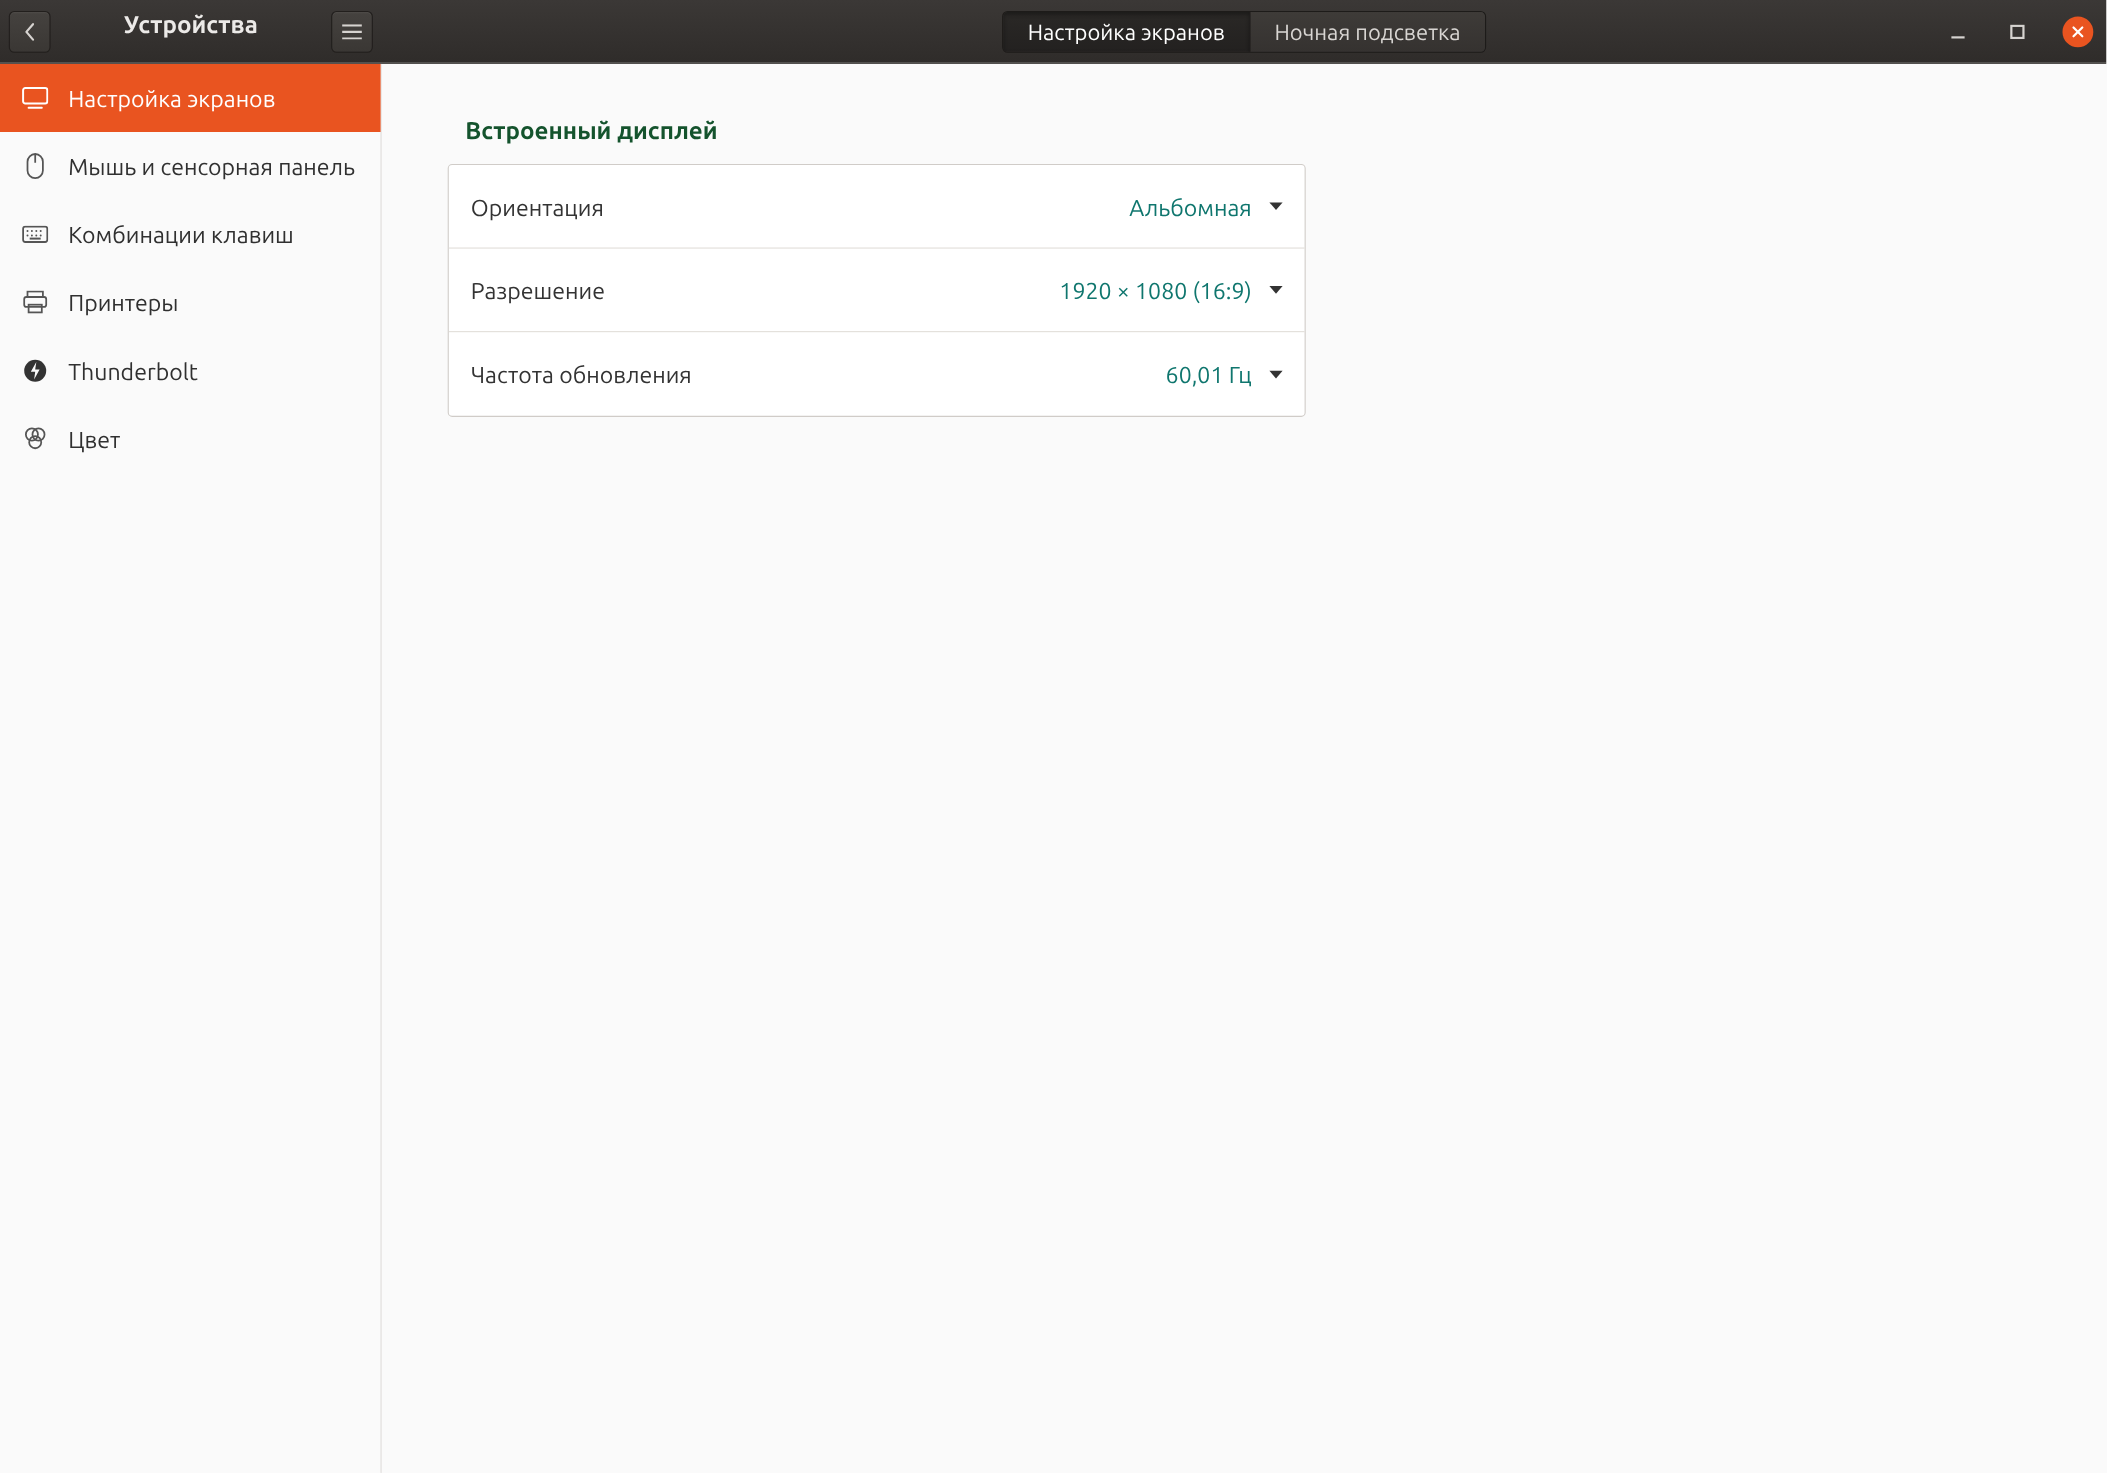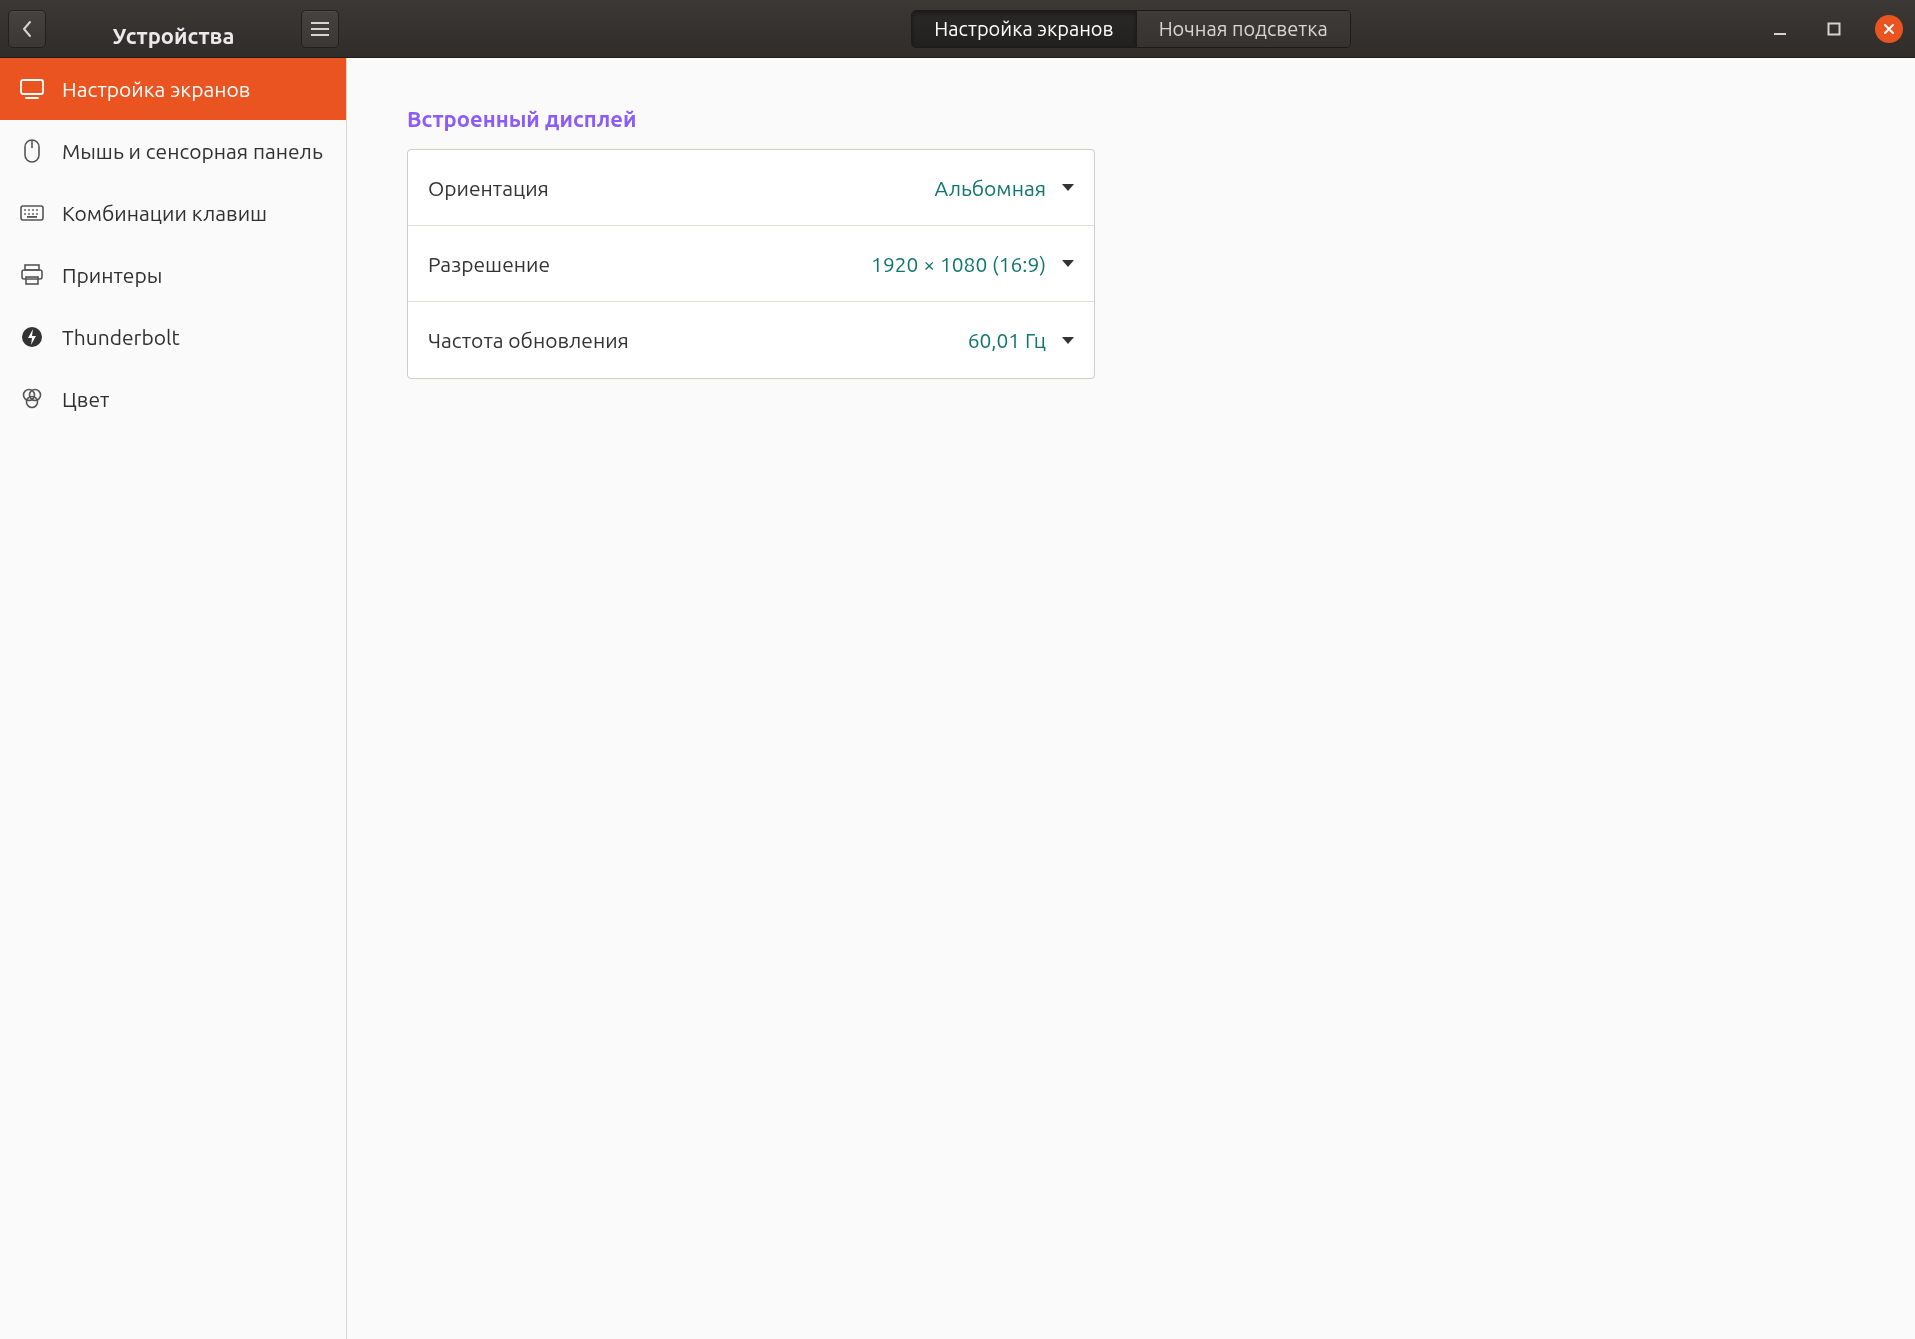"Устройства" .headerbar-left { align-items: flex-end -> flex-start }
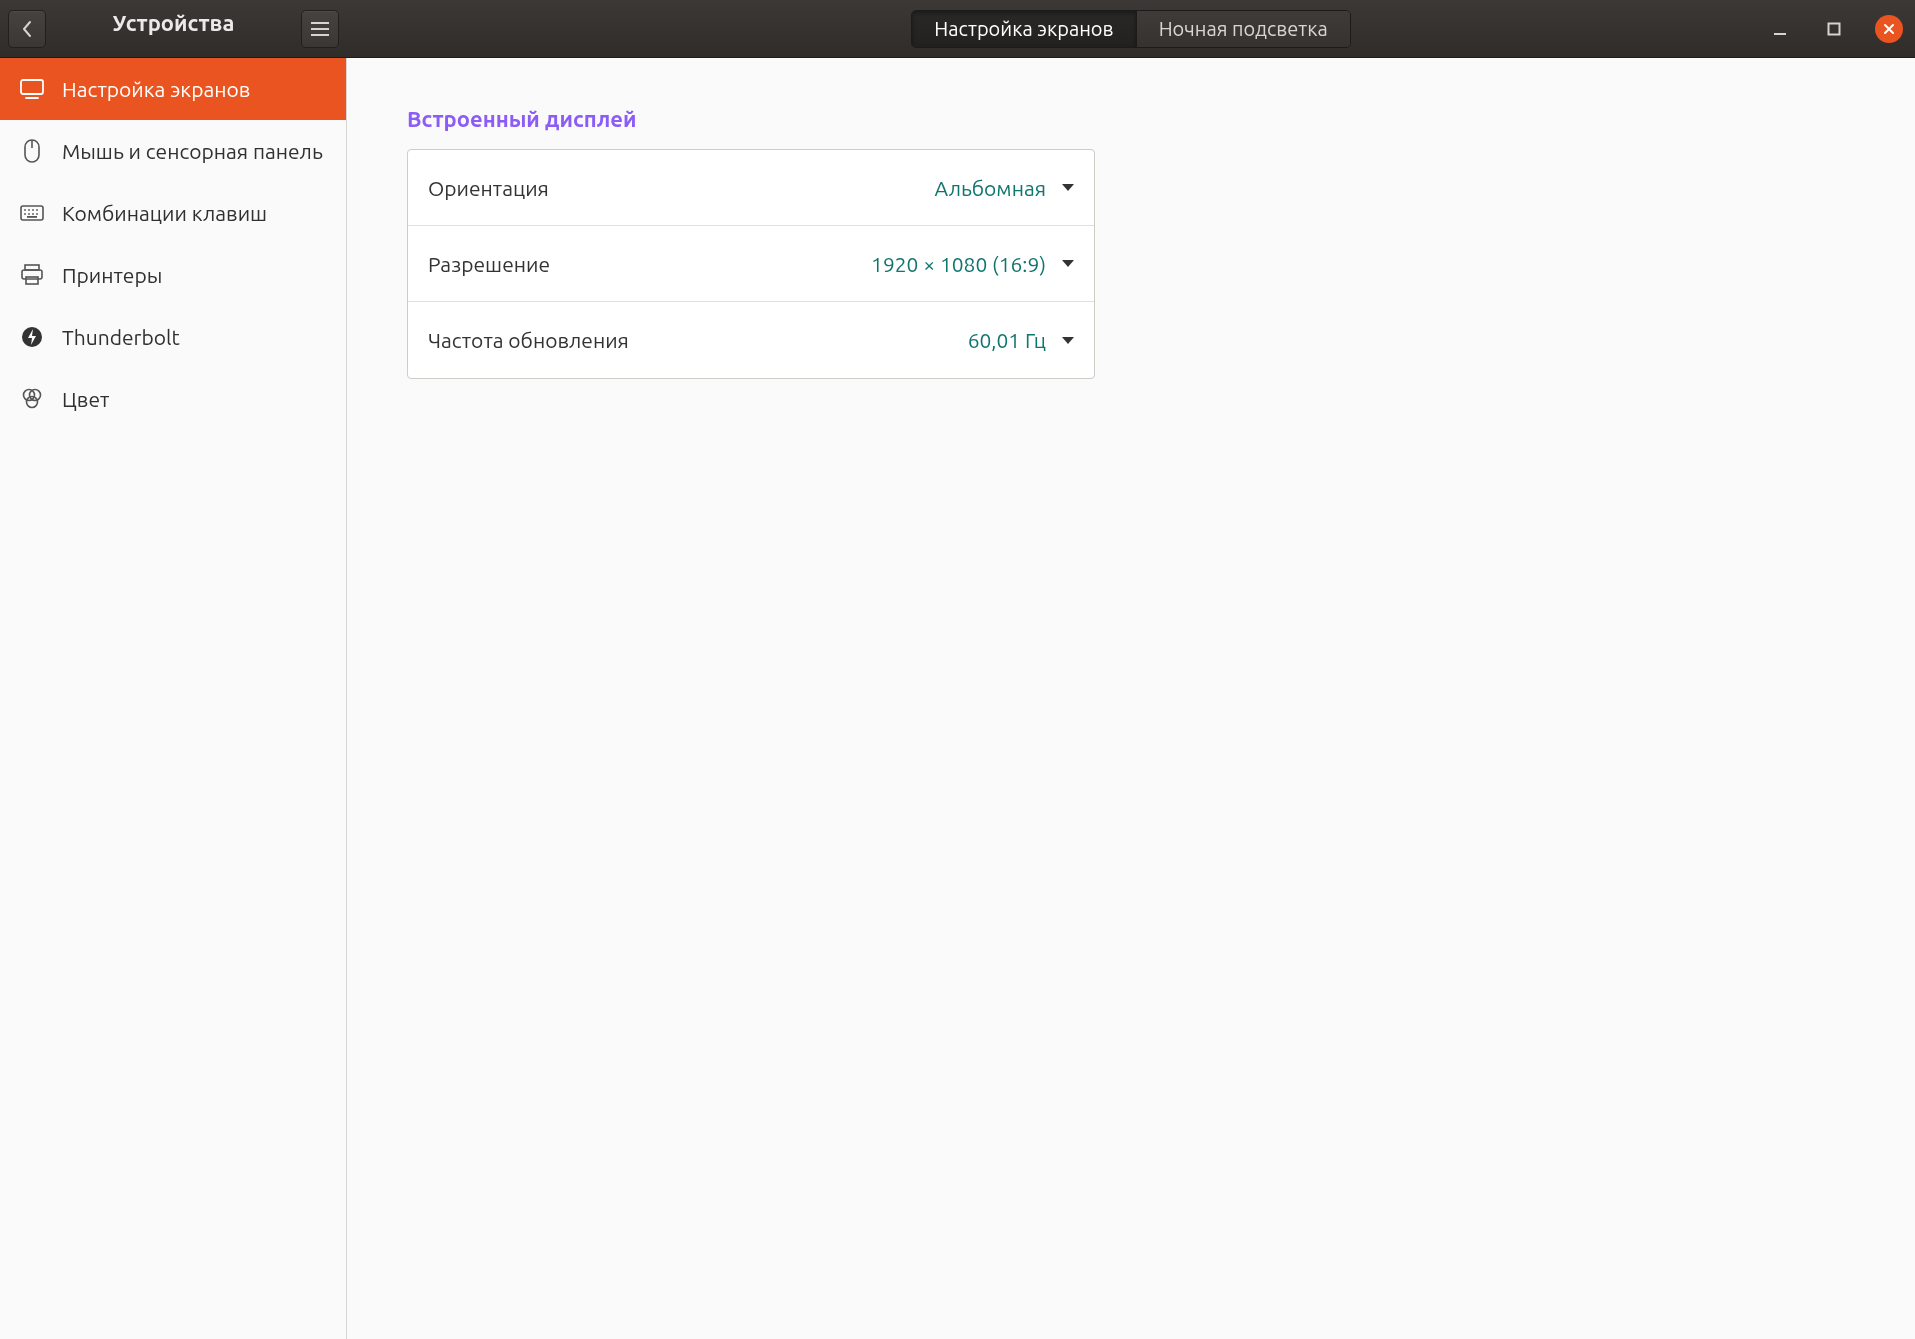"Встроенный дисплей" .section-label { color: #8b5cf6 -> #14532d; margin-left: 0 -> 16px }
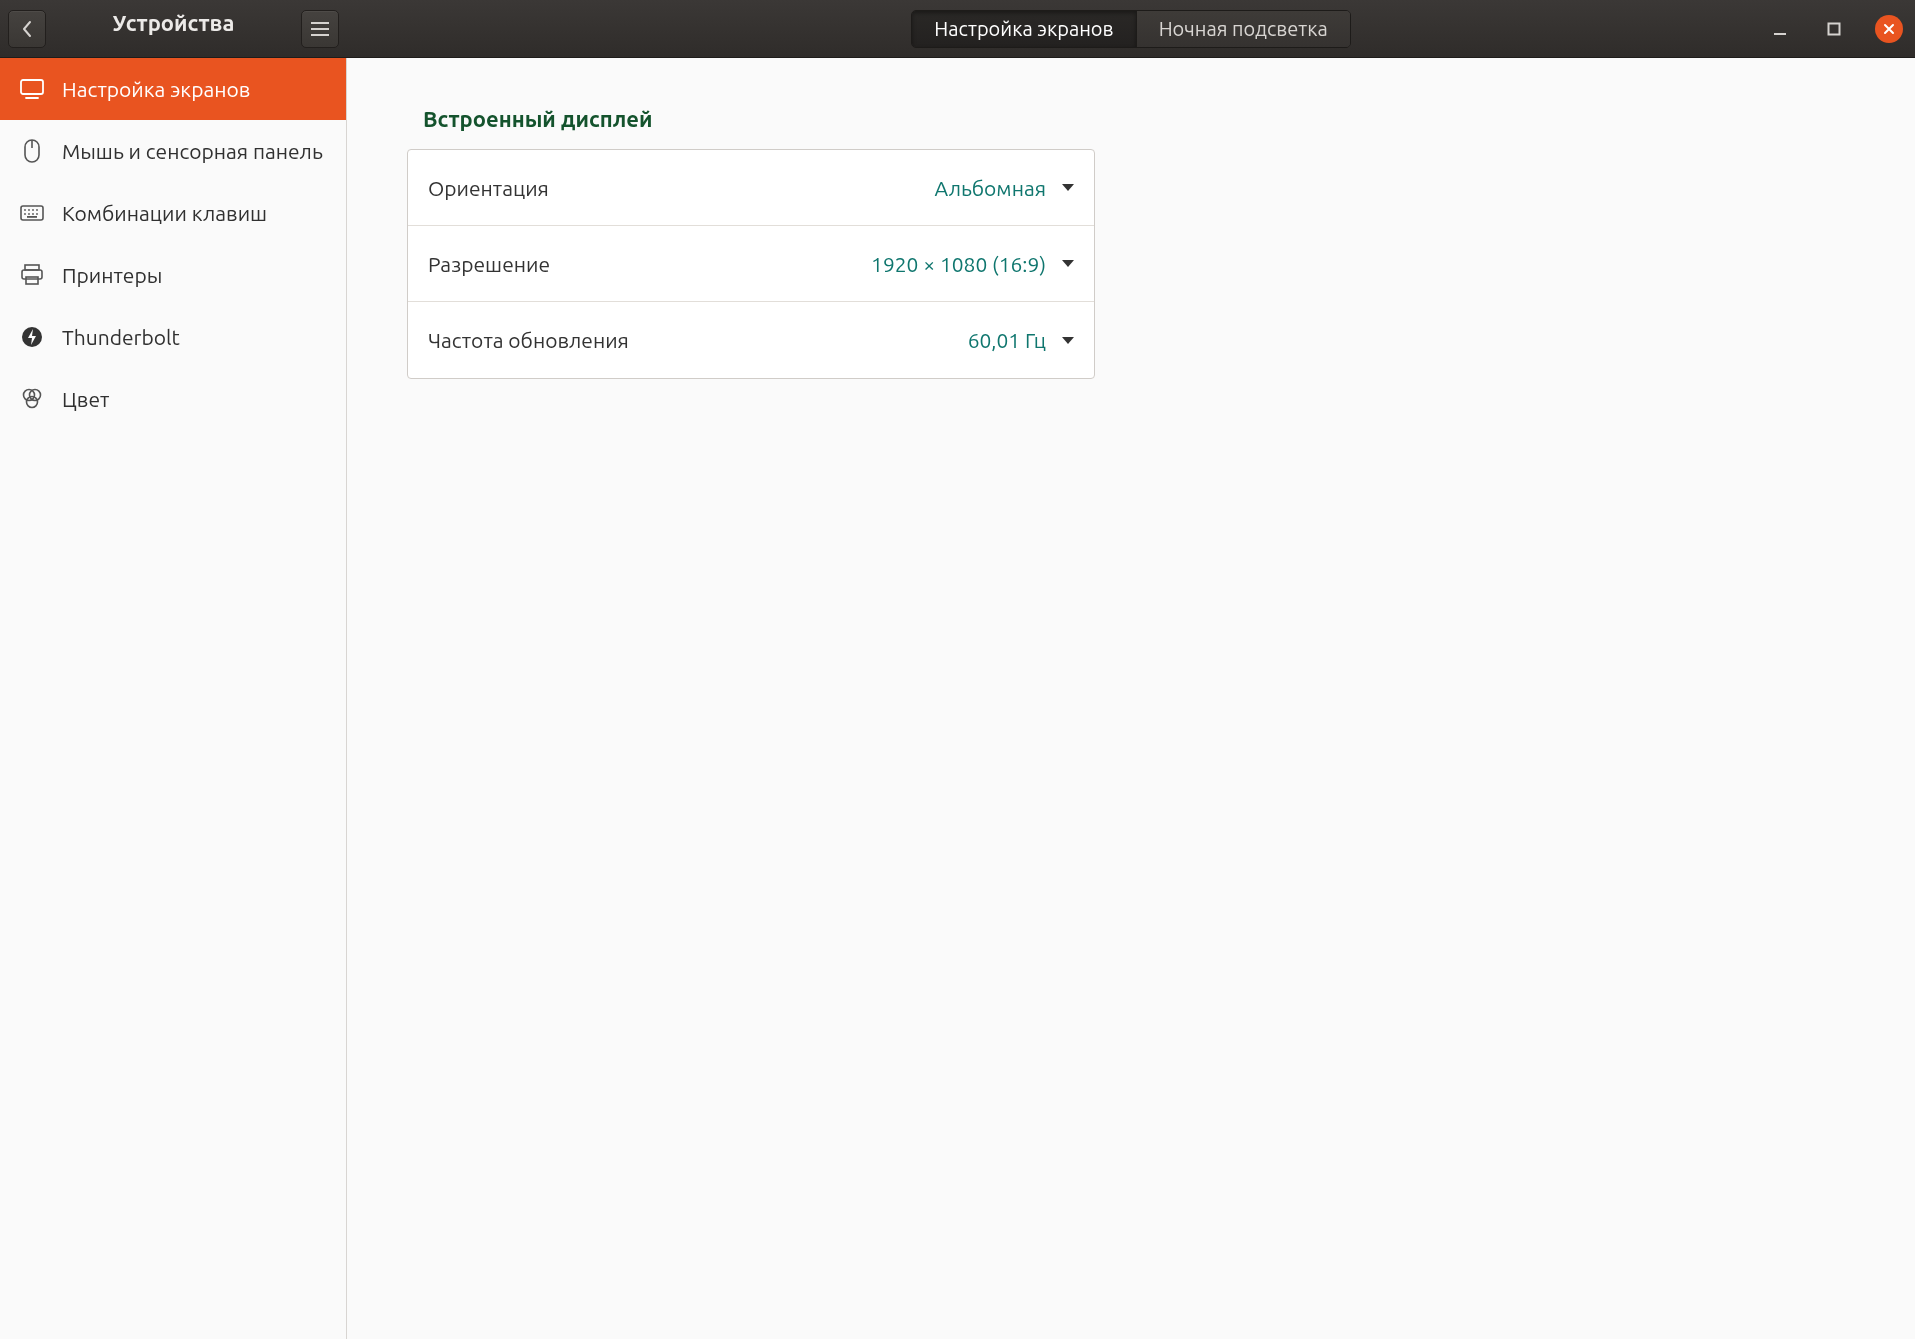"Ориентация" .panel { width: 688px -> 780px }
